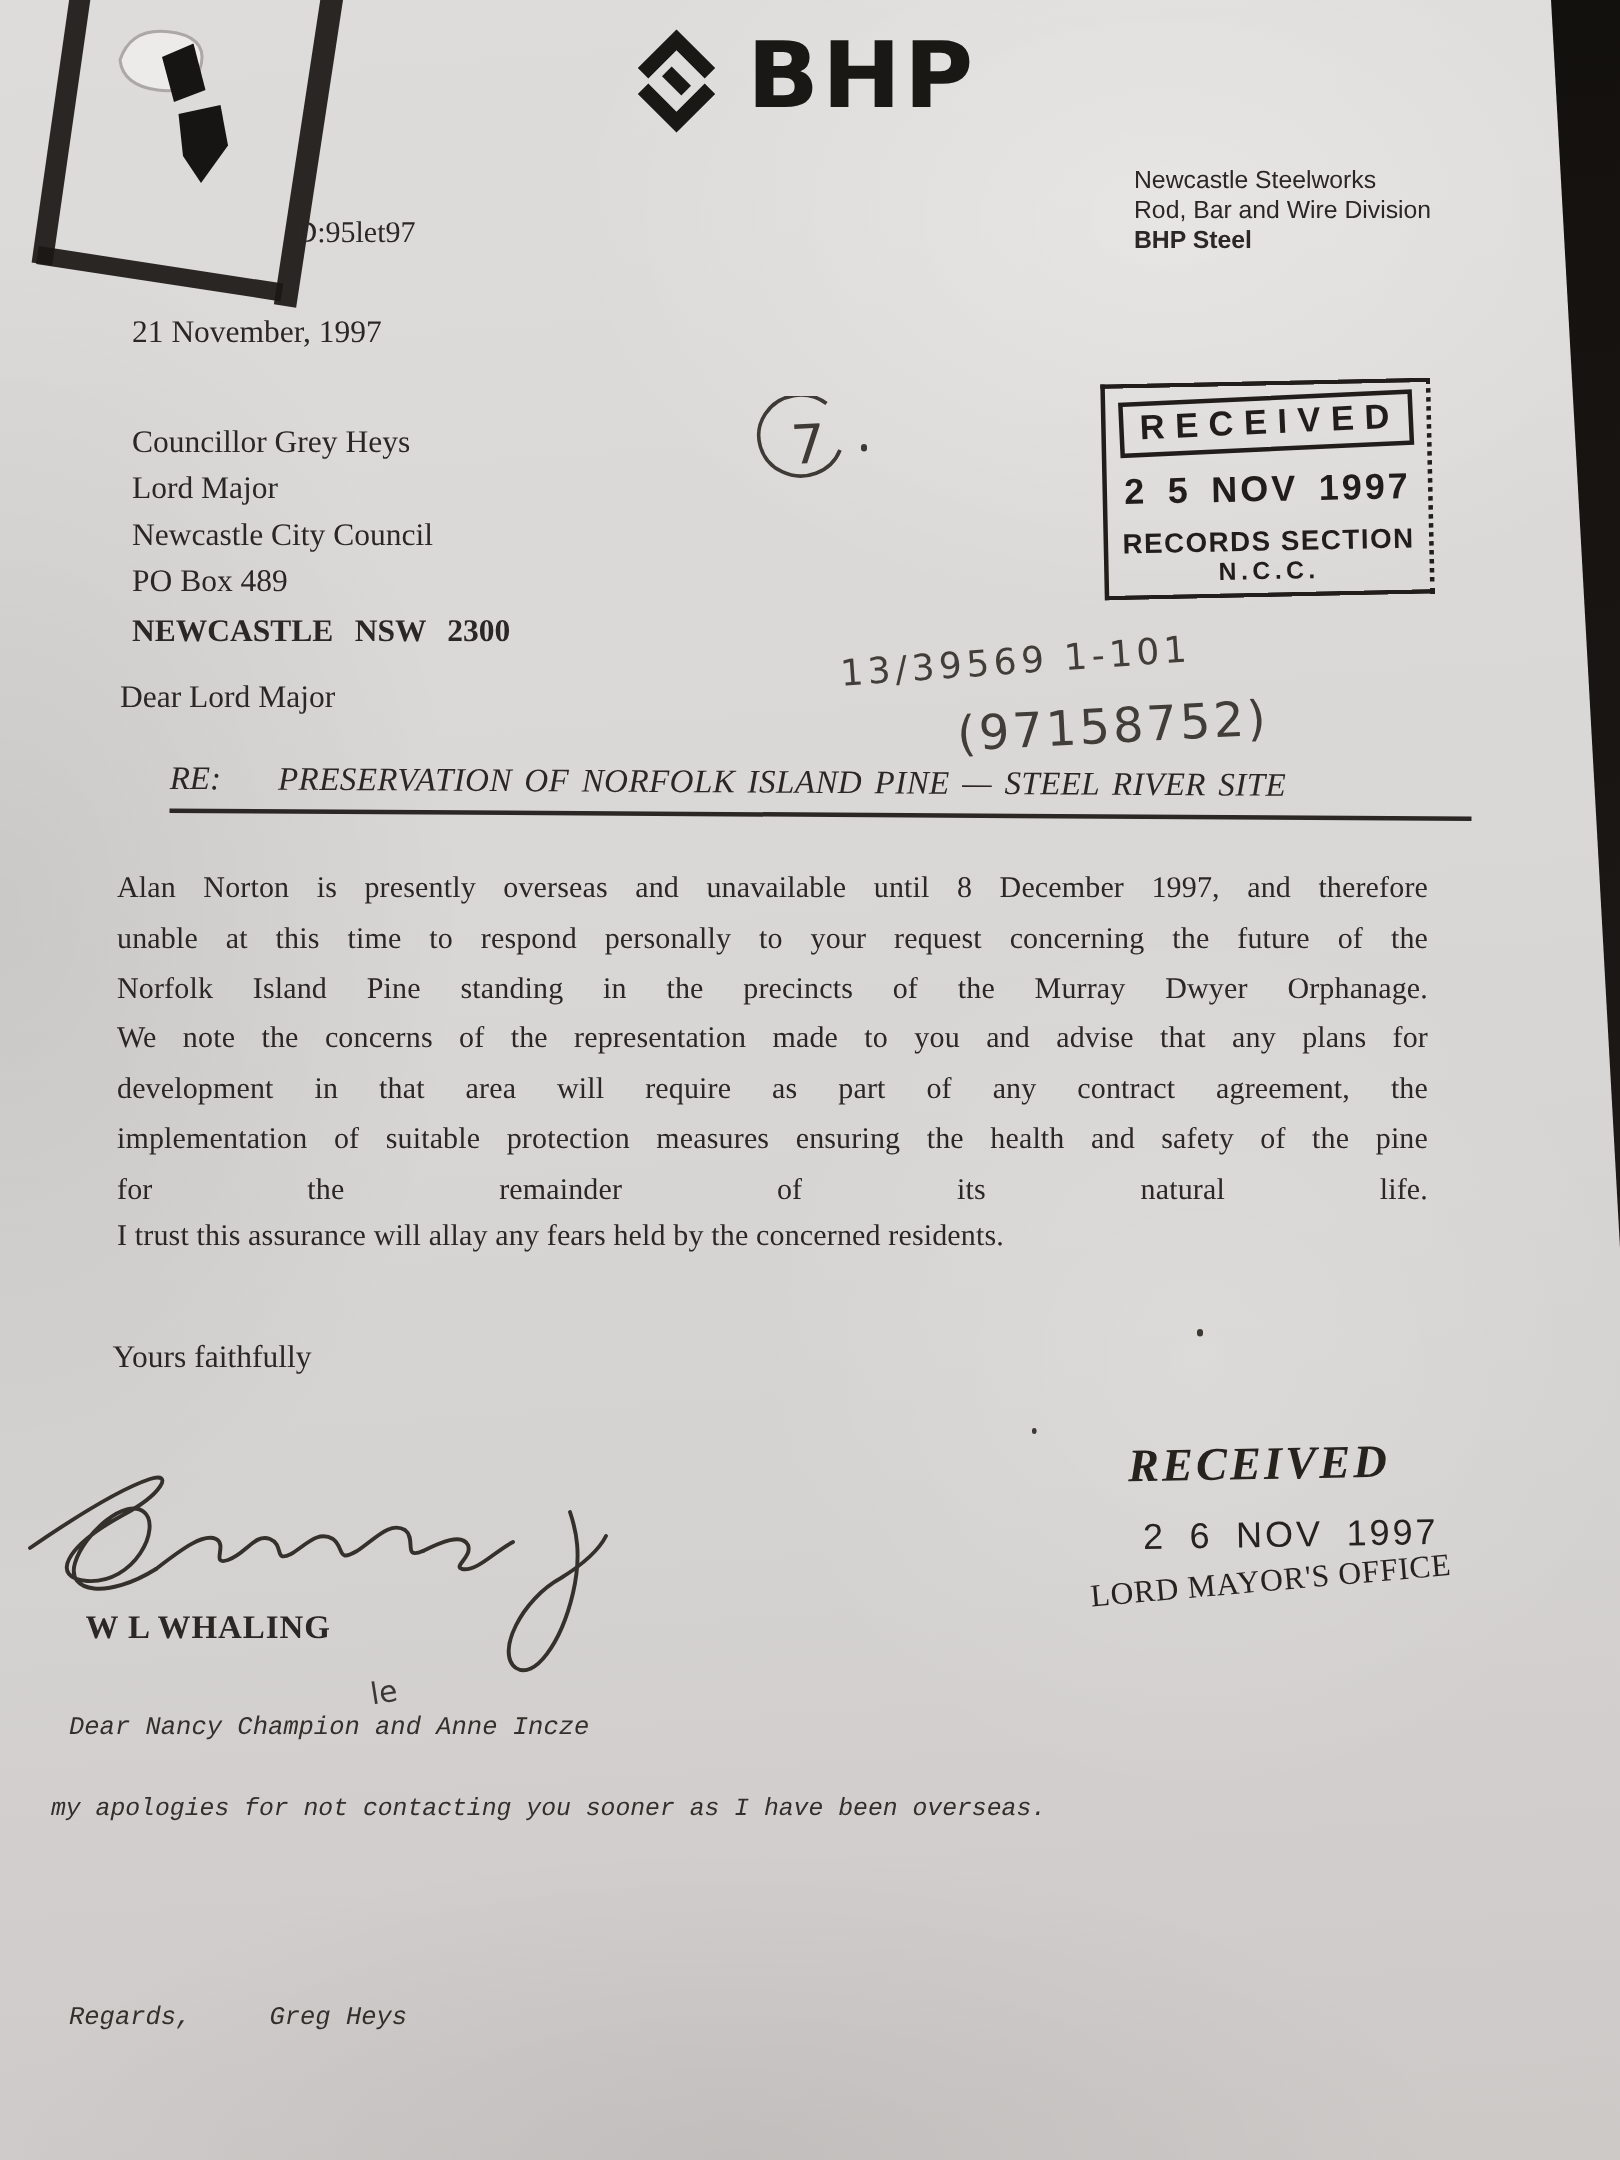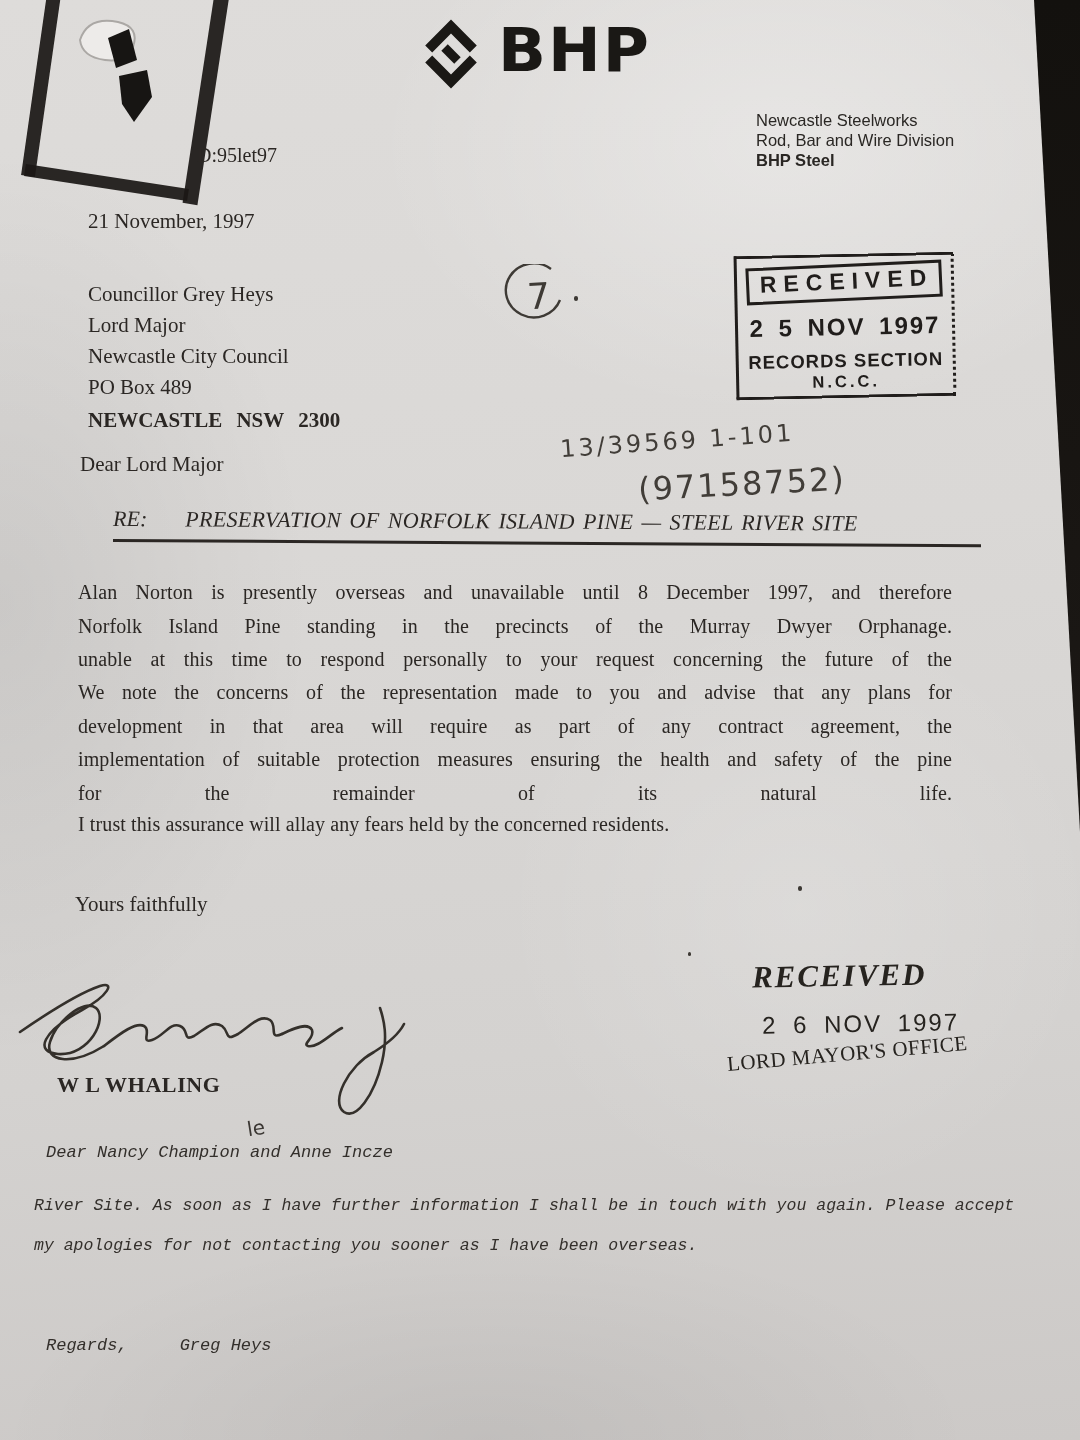"Norfolk Island Pine standing in" div.jl { order: before "unable at this time to" -> after "unable at this time to" }
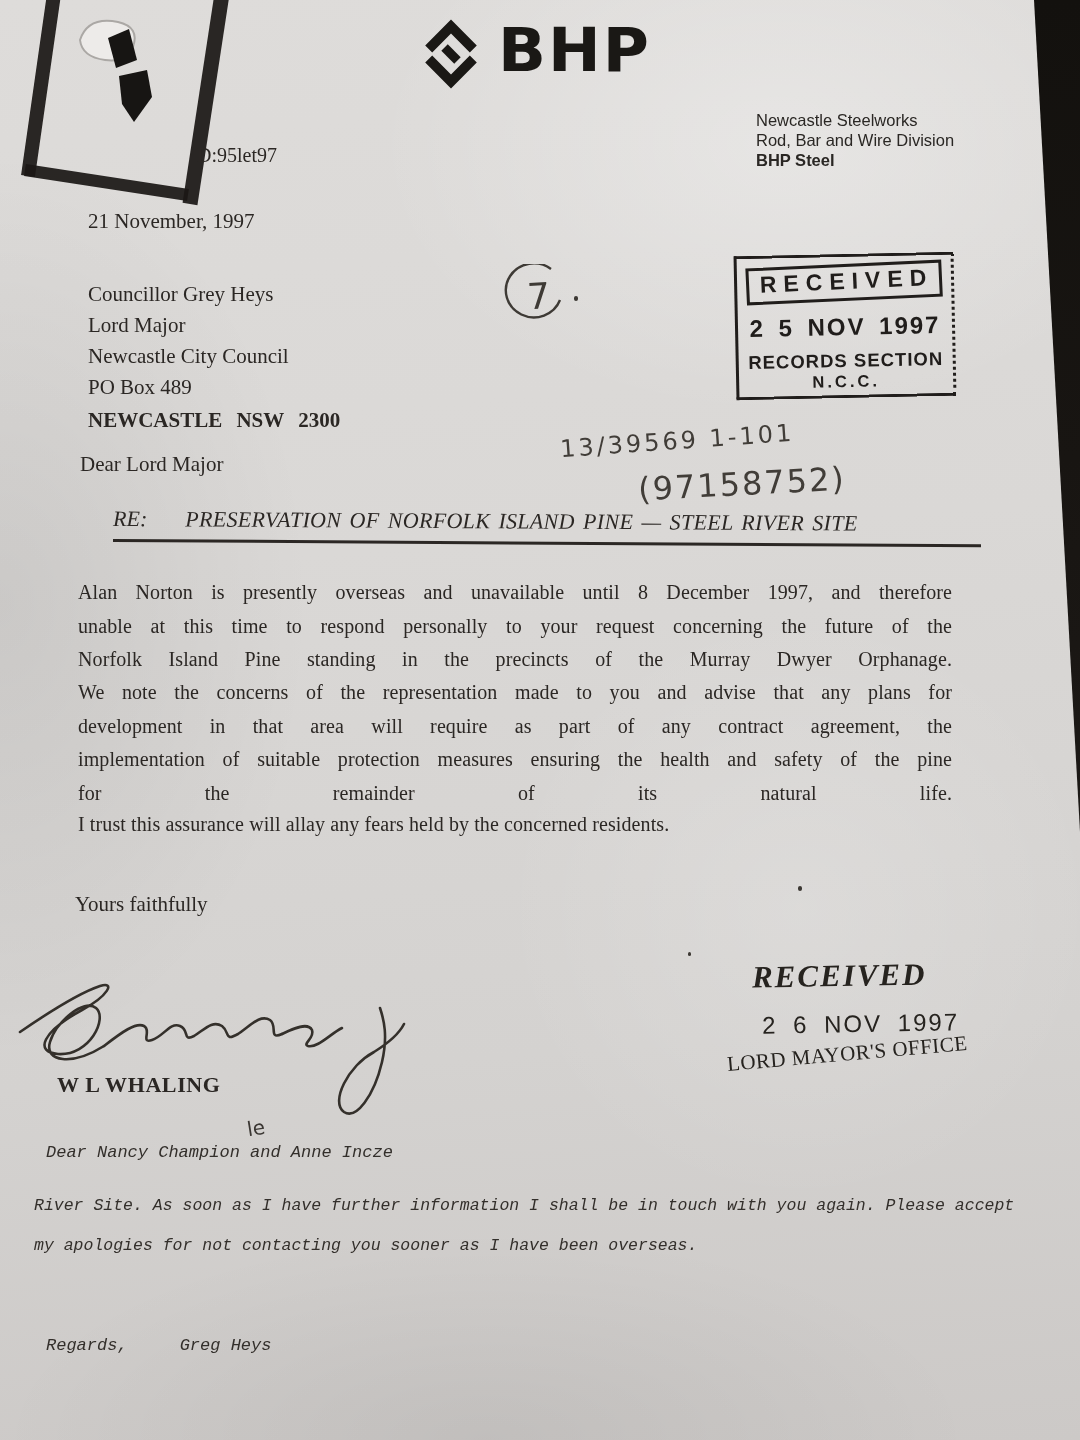"River Site. As soon as" div { html: <div>River Site. As soon as I have further information I shall be in touch with you again. Please accept</div> -> none }
